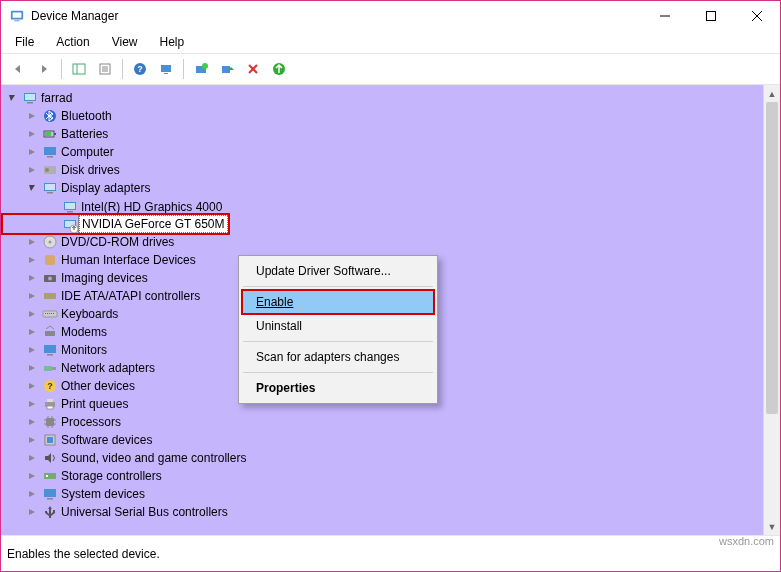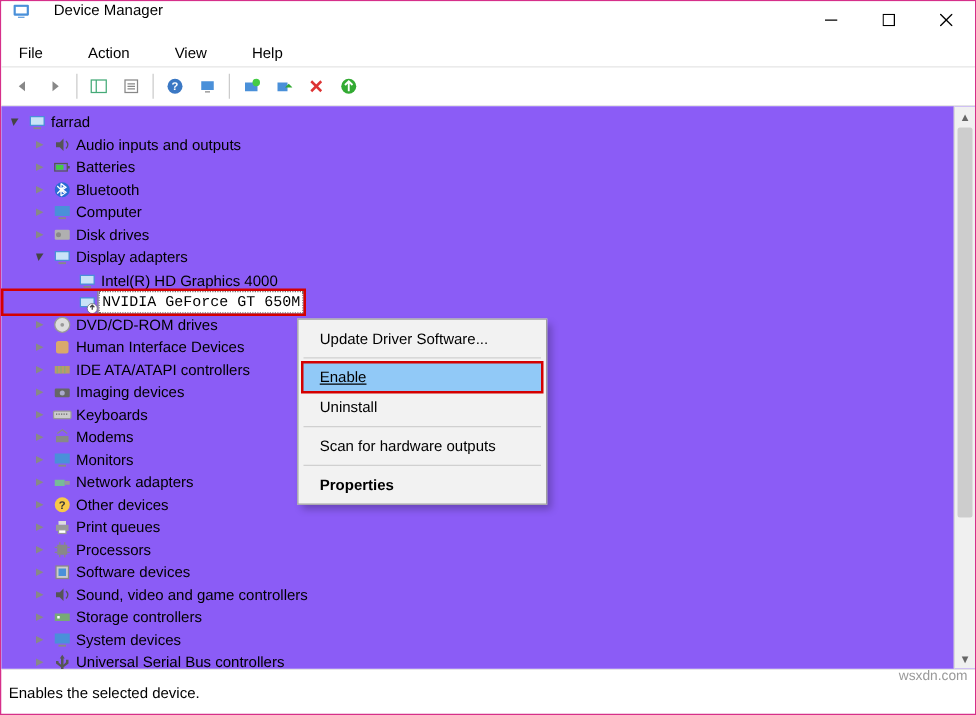"Device Manager" .titlebar { align-items: none -> center; gap: 12px -> none }
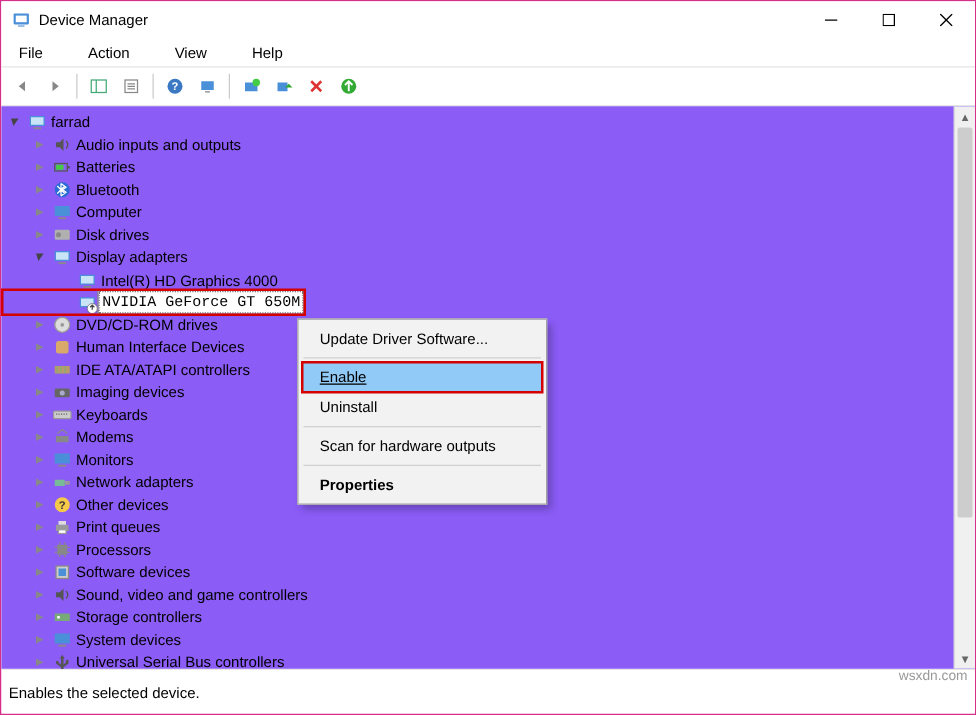"File" .menubar { gap: 20px -> 6px }
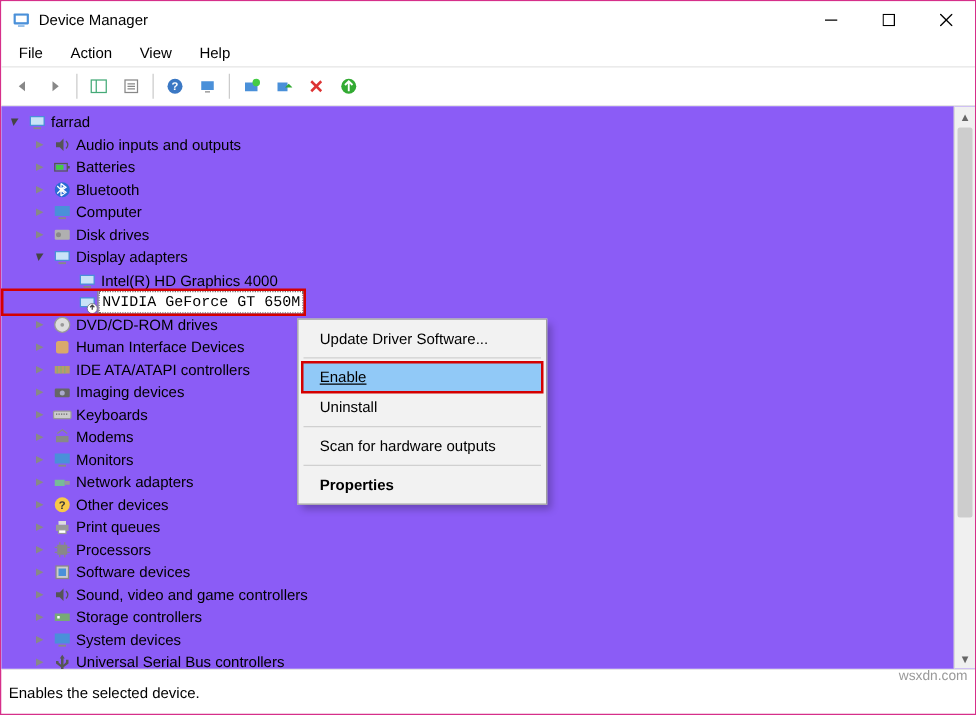"farrad" .content { background: #8b5cf6 -> #c4b5fd }
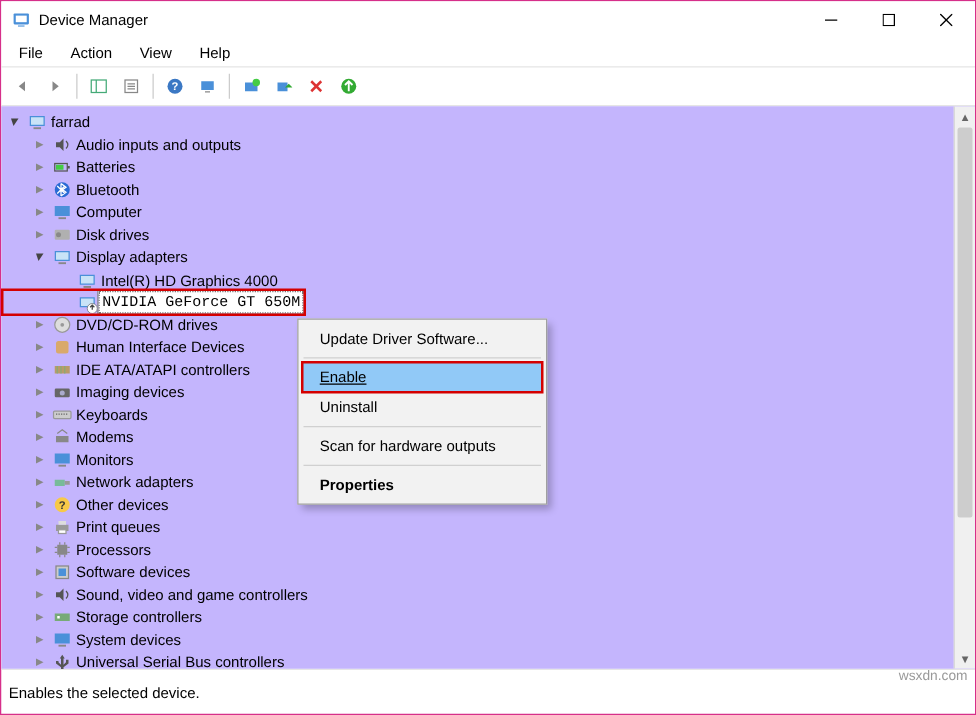"Audio inputs and outputs" div.tree-row { html: <div> <span> <svg> <path></path> </svg> </span> <span> <svg> <path></path> <path></path> </svg> </span> <span>Audio inputs and outputs</span> </div> -> none }
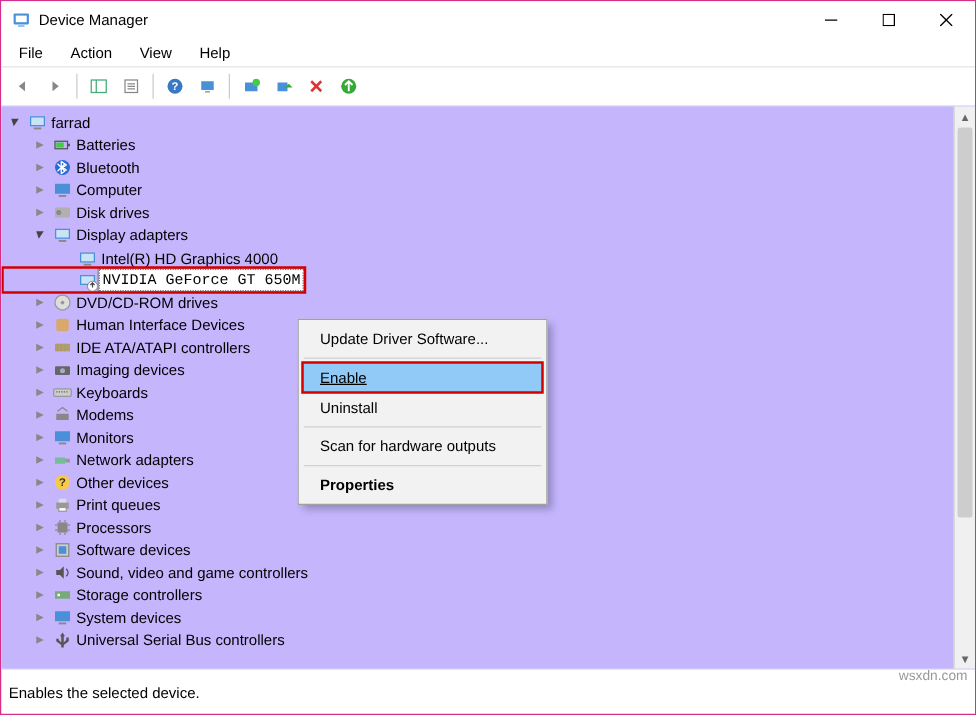"Batteries" div.tree-row { order: before "Bluetooth" -> after "Bluetooth" }
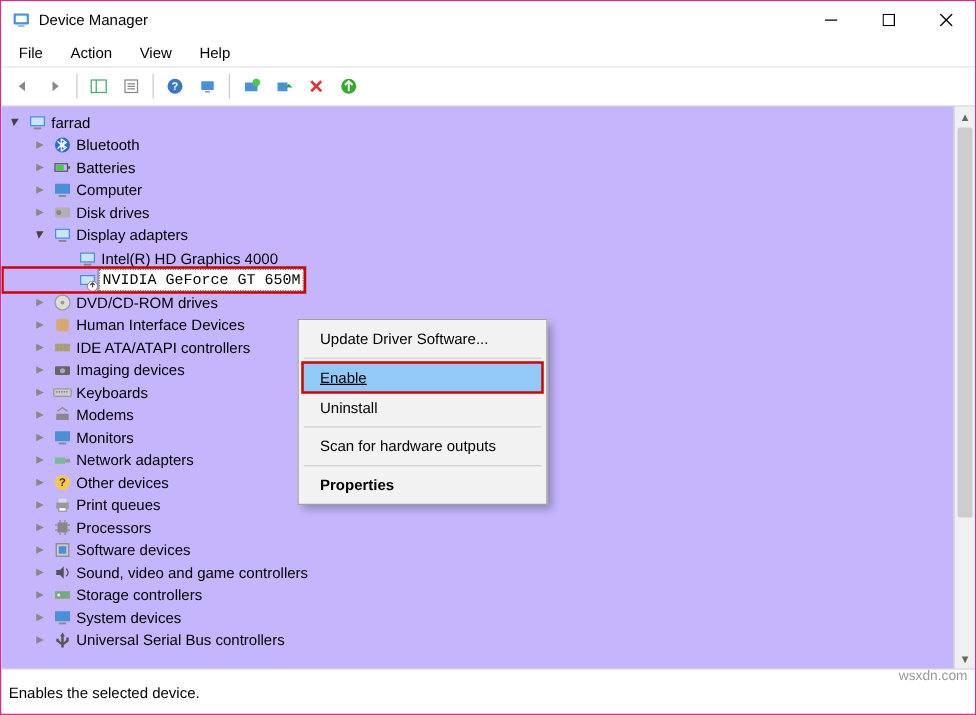"NVIDIA GeForce GT 650M" div.tree-row { font-family: Liberation Mono, monospace -> none }
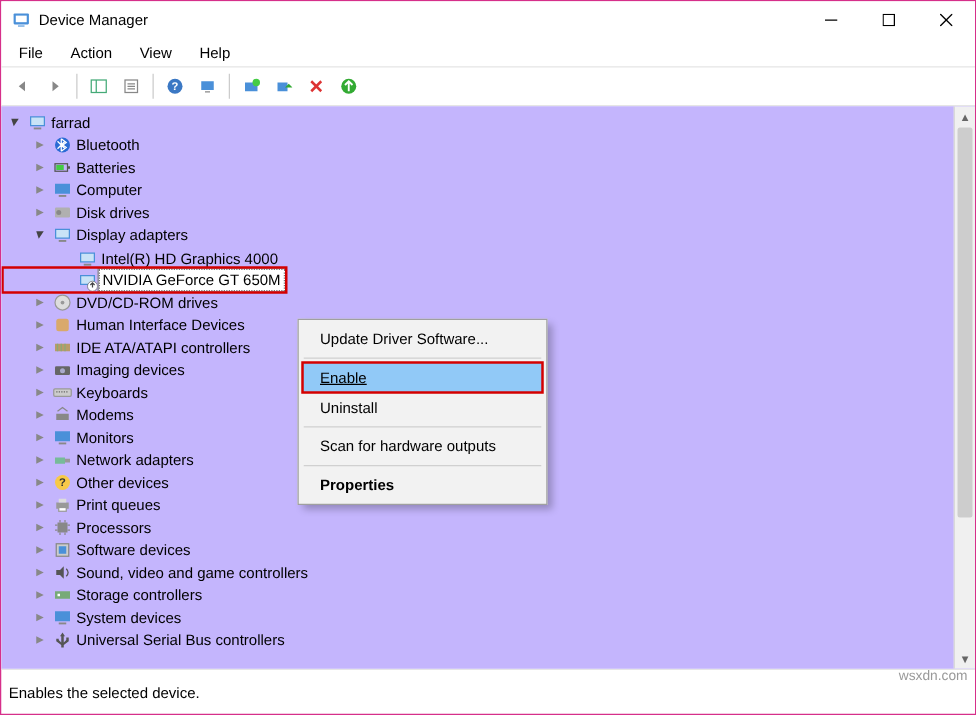"IDE ATA/ATAPI controllers" div.tree-row { order: before "Imaging devices" -> after "Imaging devices" }
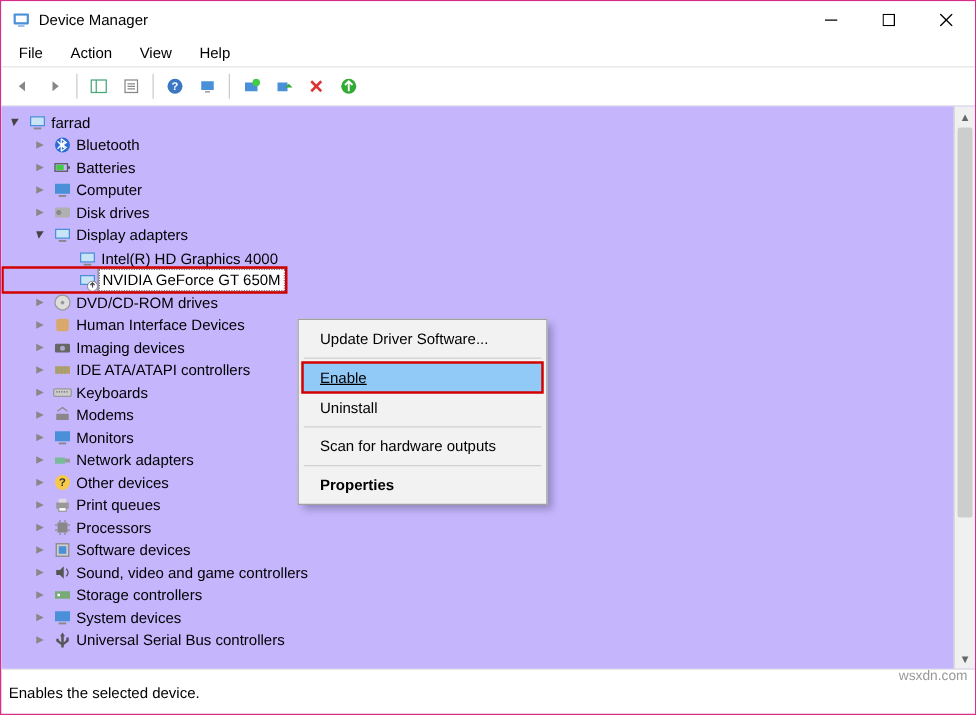"Scan for hardware outputs" div.cm-item { text: hardware outputs -> adapters changes }
